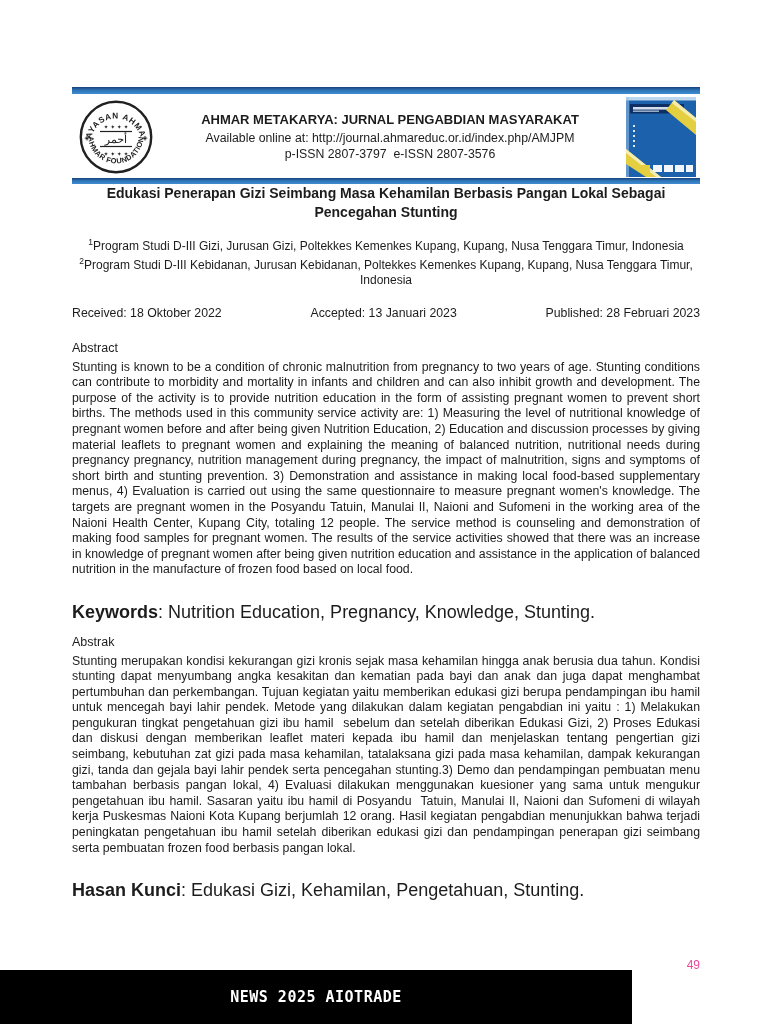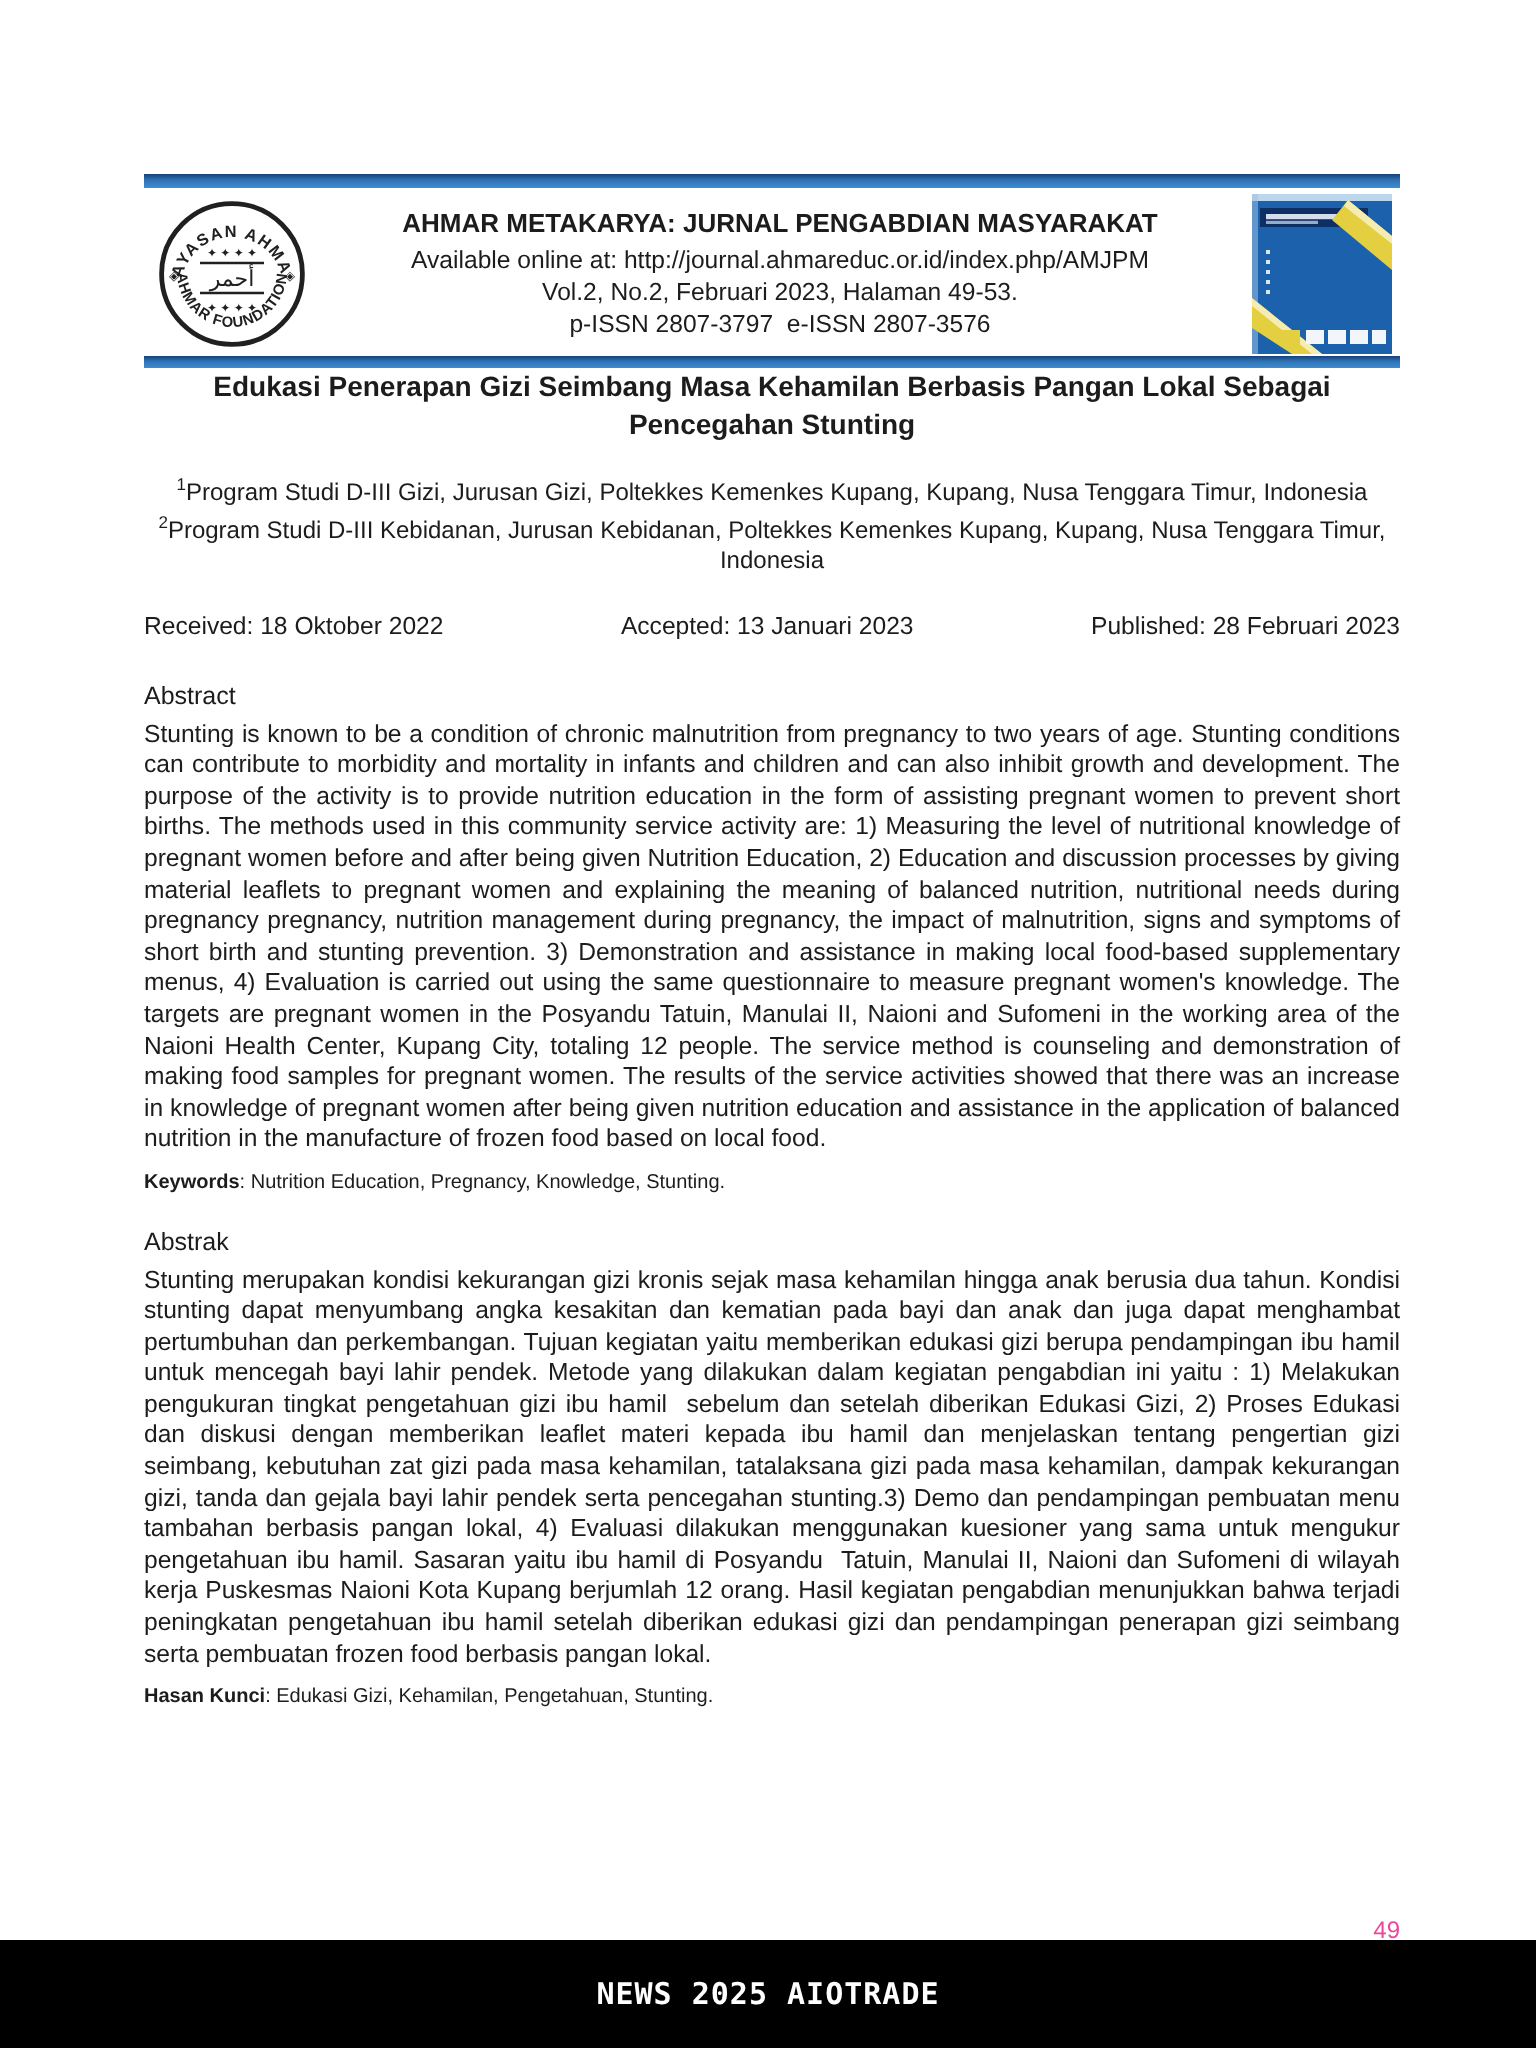"Vol.2, No.2, Februari 2023, Halaman" div.journal-line { html: <div>Vol.2, No.2, Februari 2023, Halaman 49-53.</div> -> none }
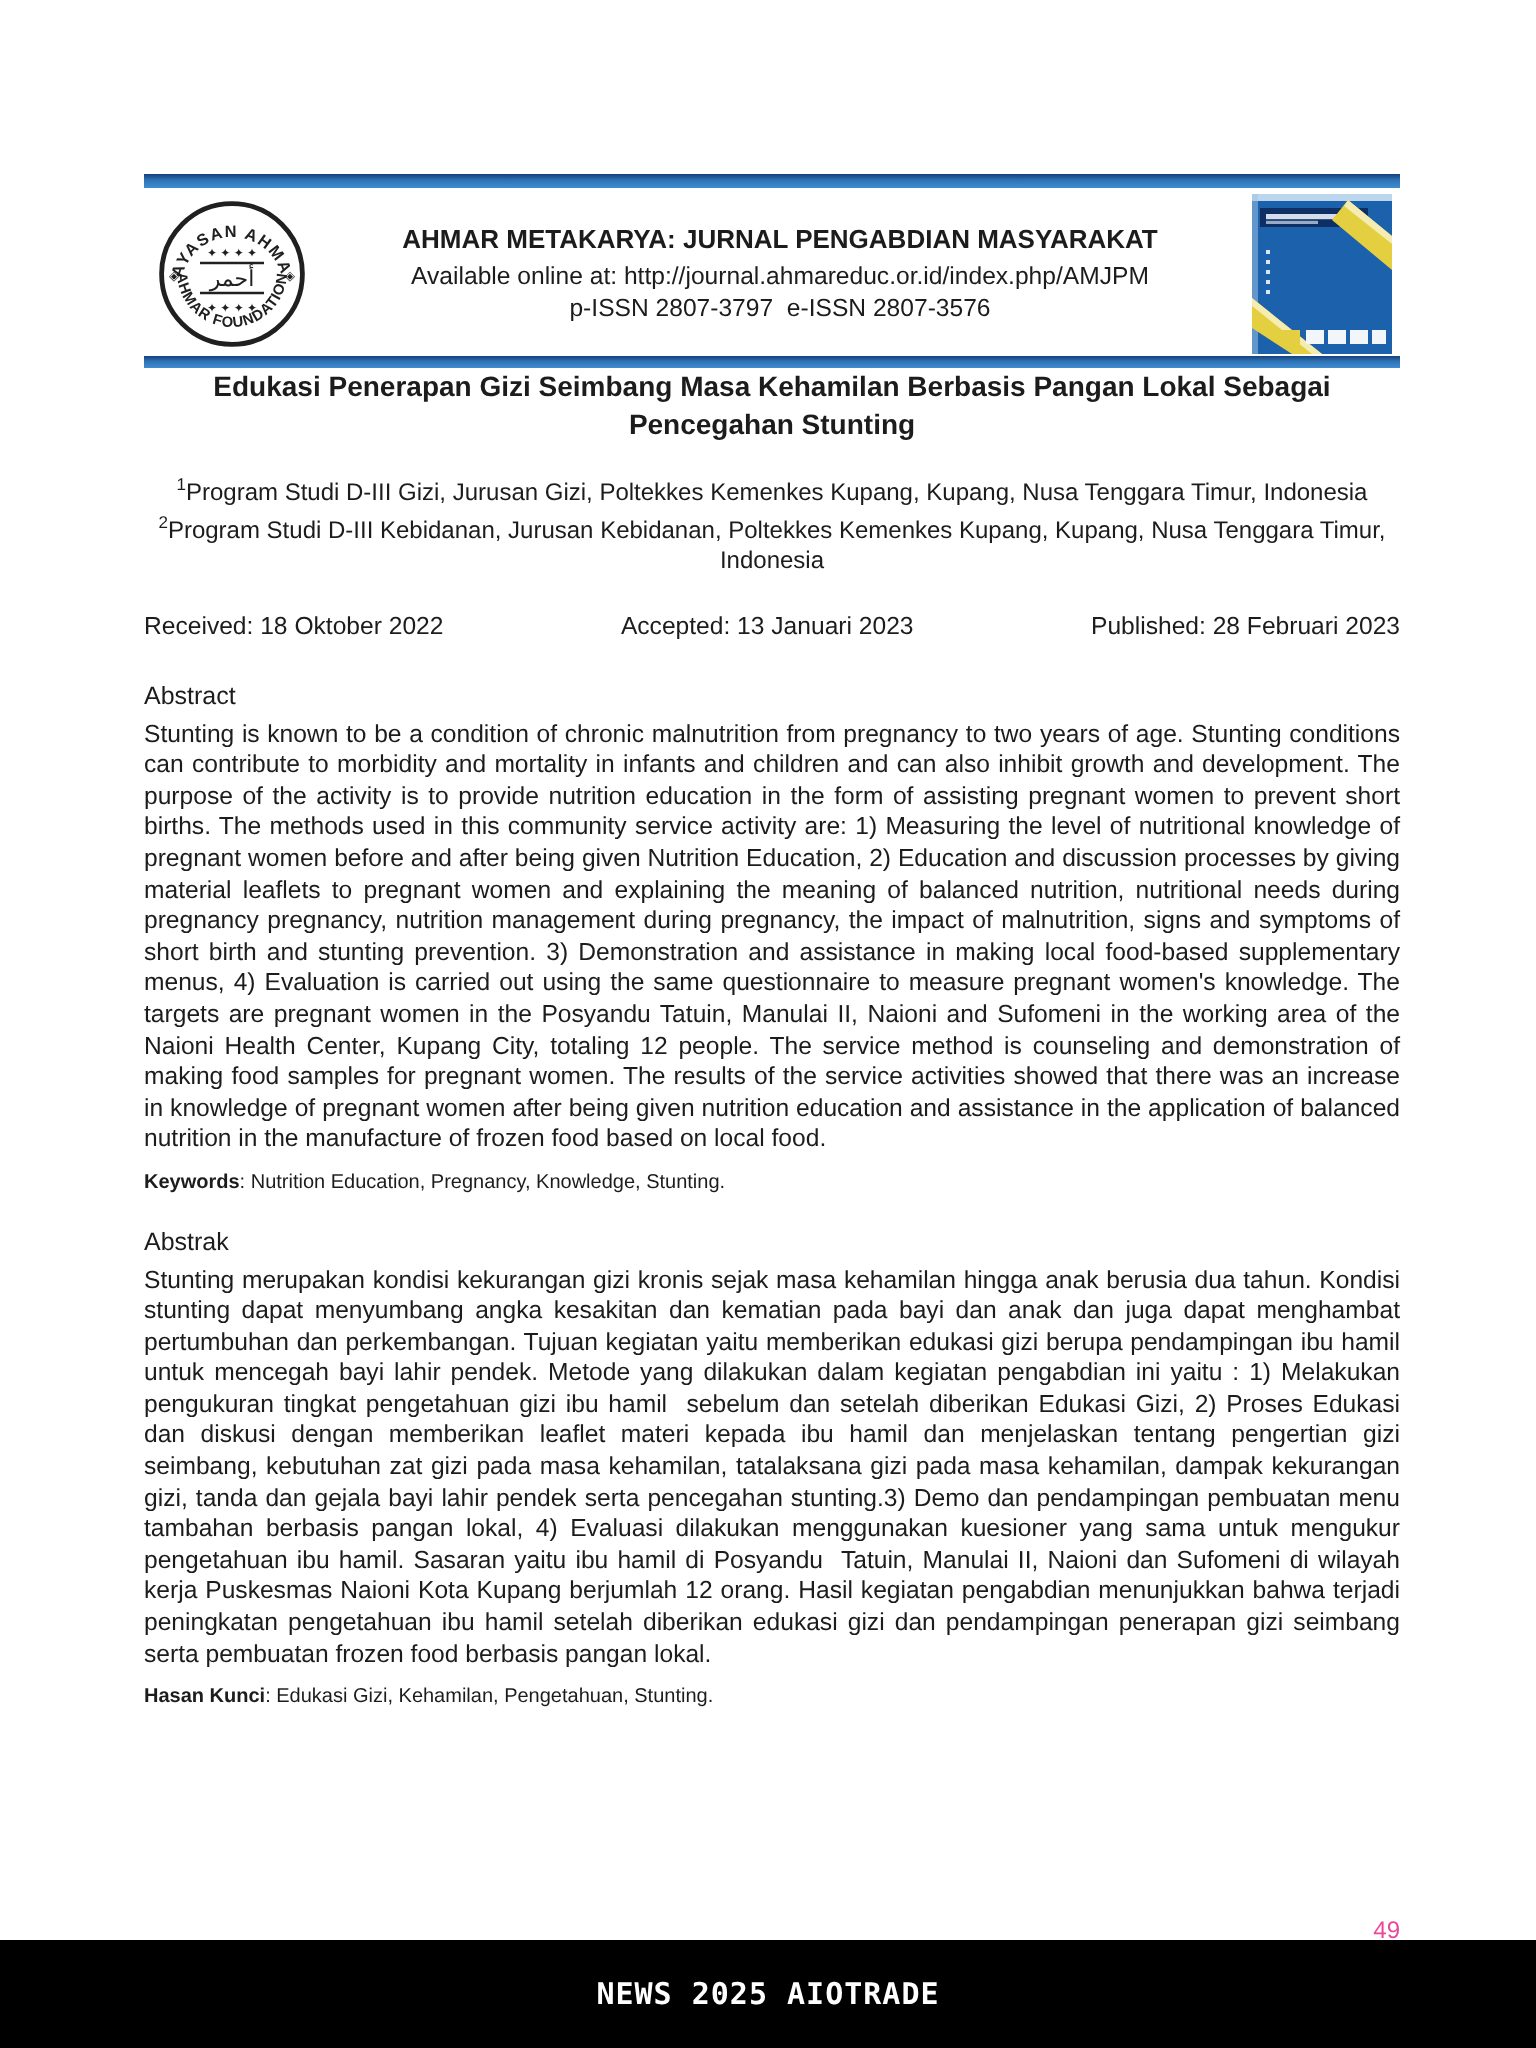"Keywords: Nutrition Education," .kw-line { font-size: 10px -> 18px; margin-top: 6px -> 27px }
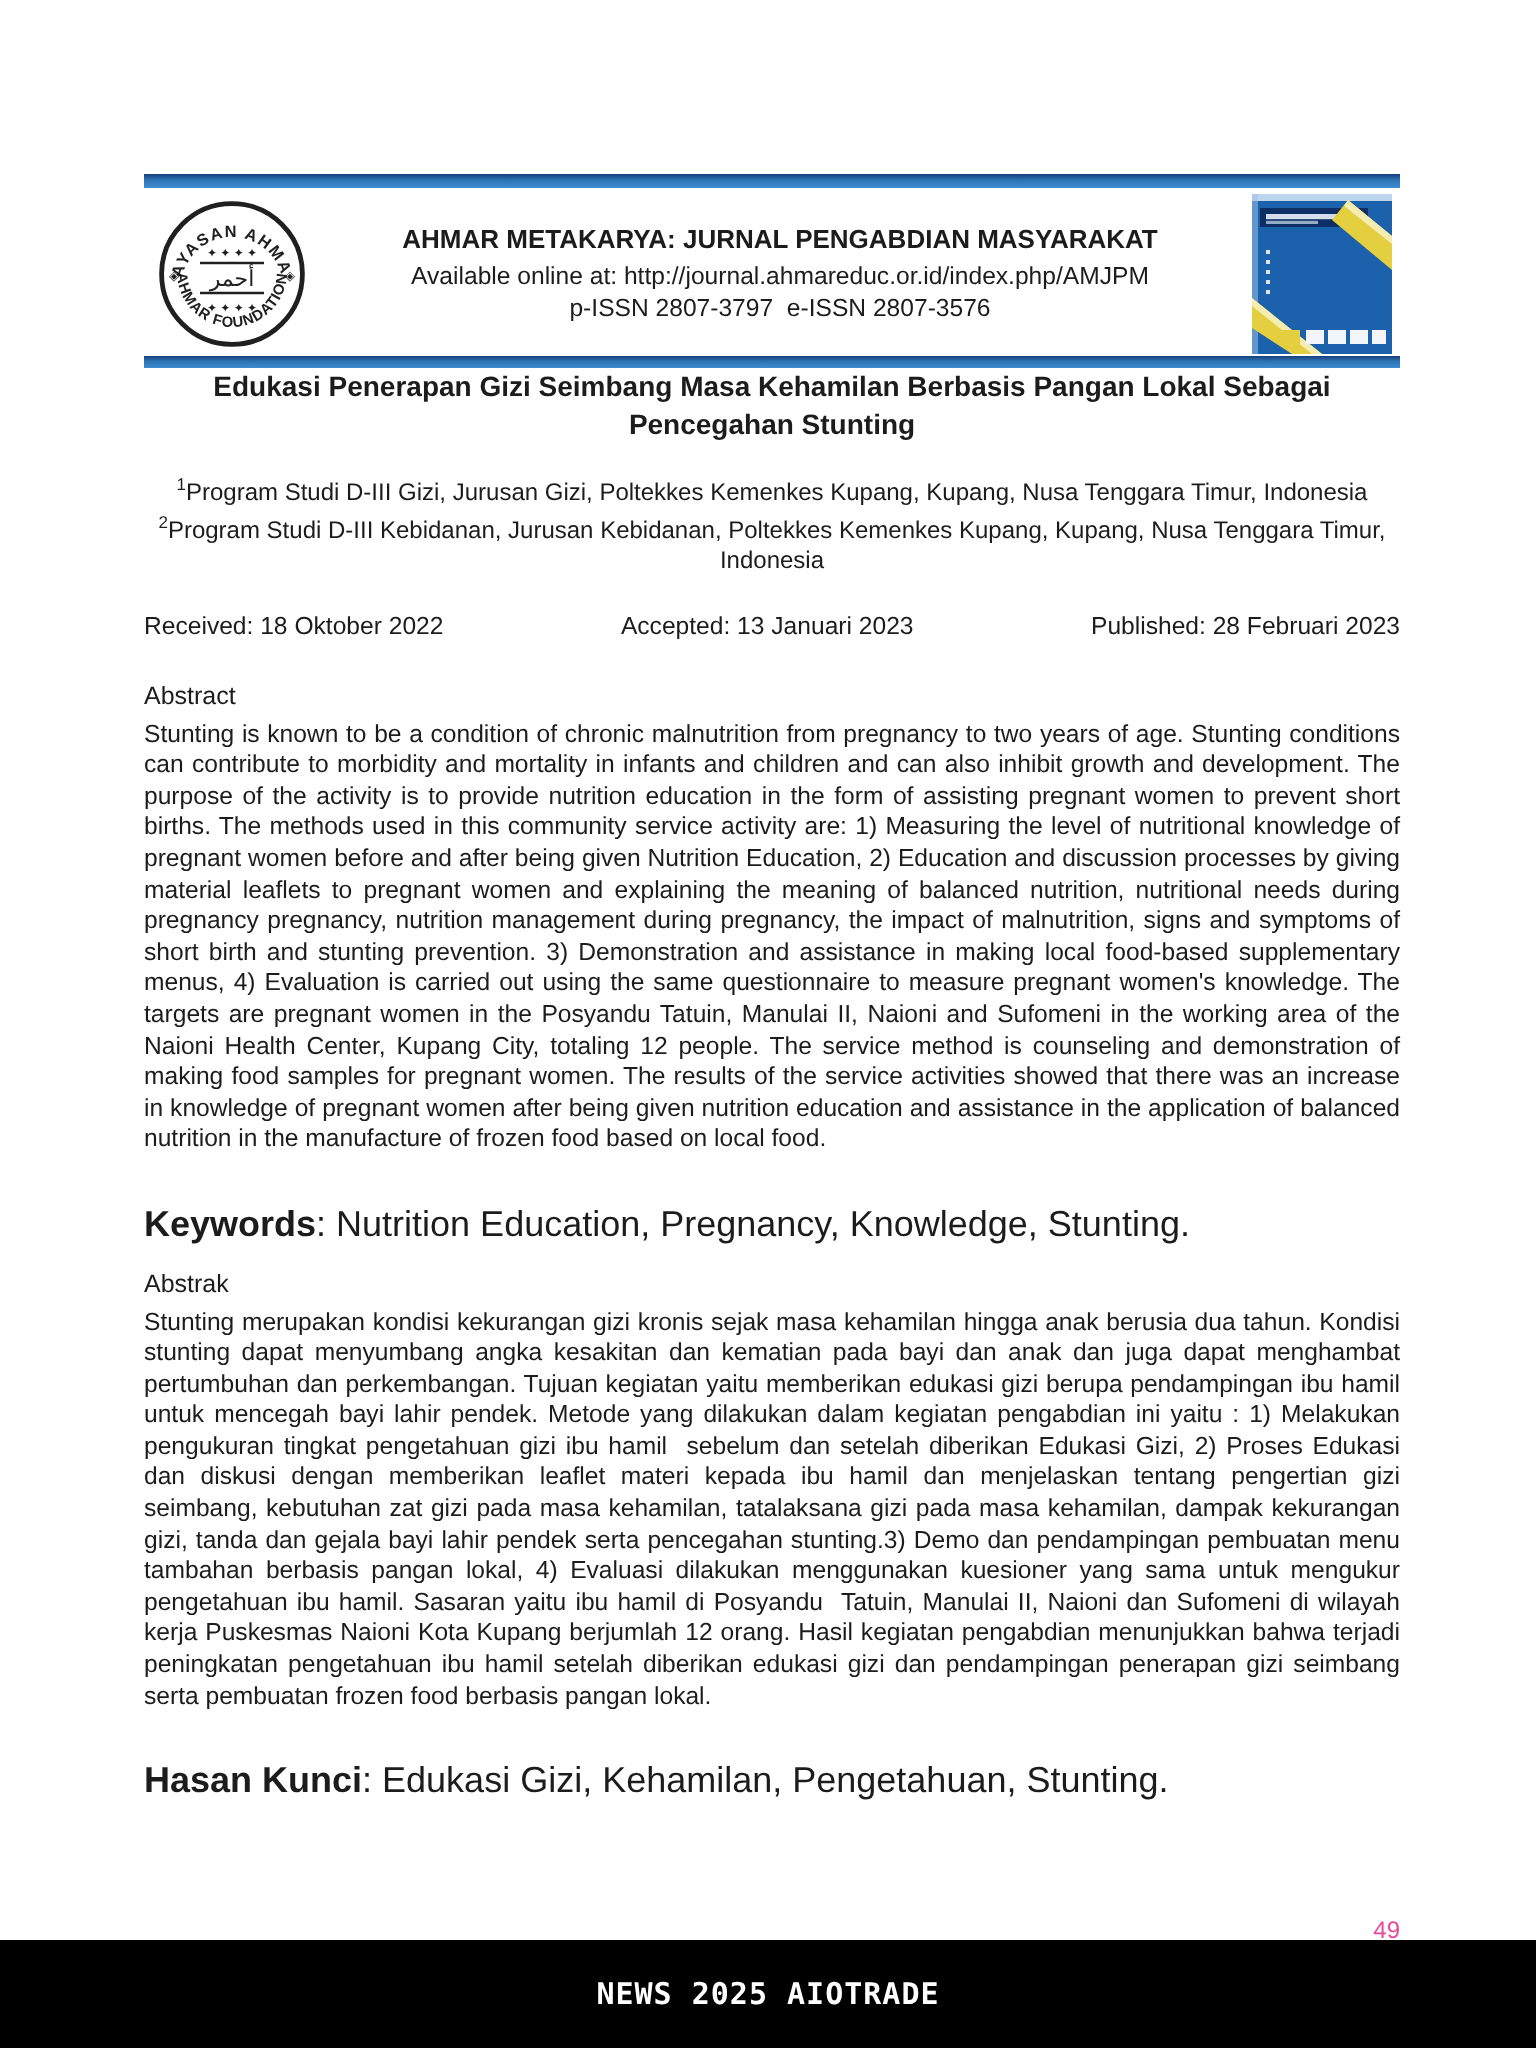"NEWS 2025 AIOTRADE" .footer-bar { width: 768px -> 632px }
